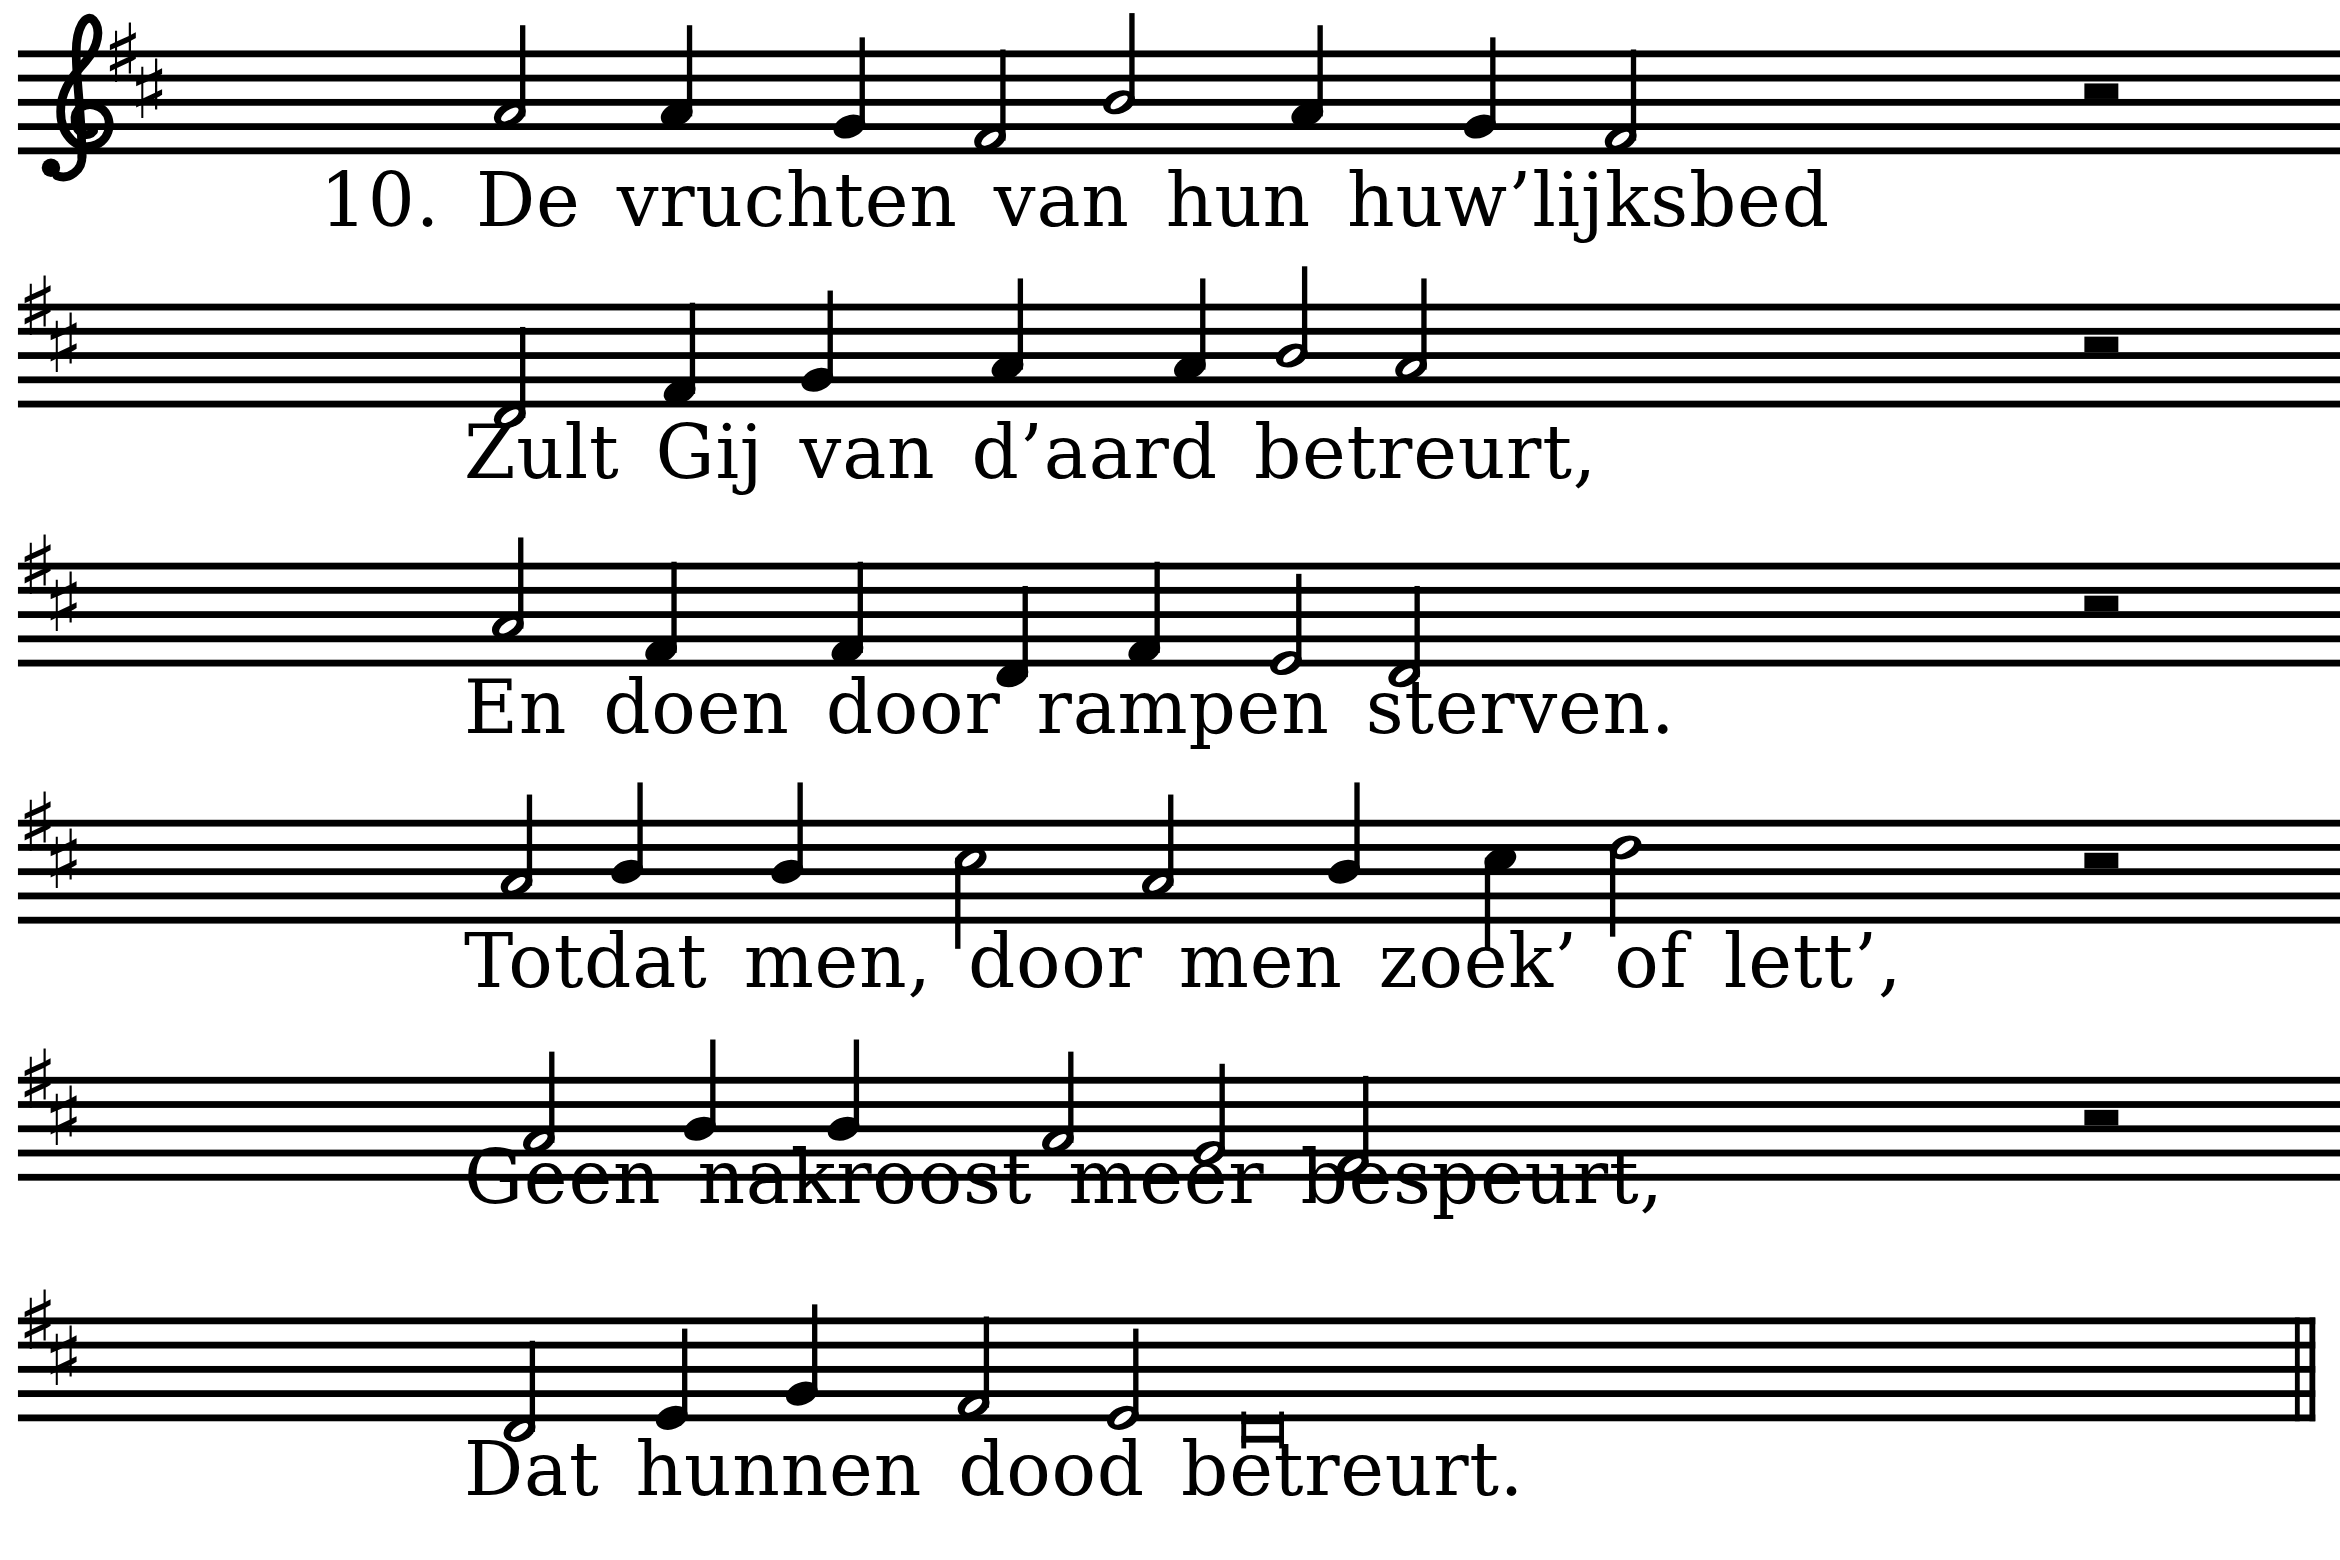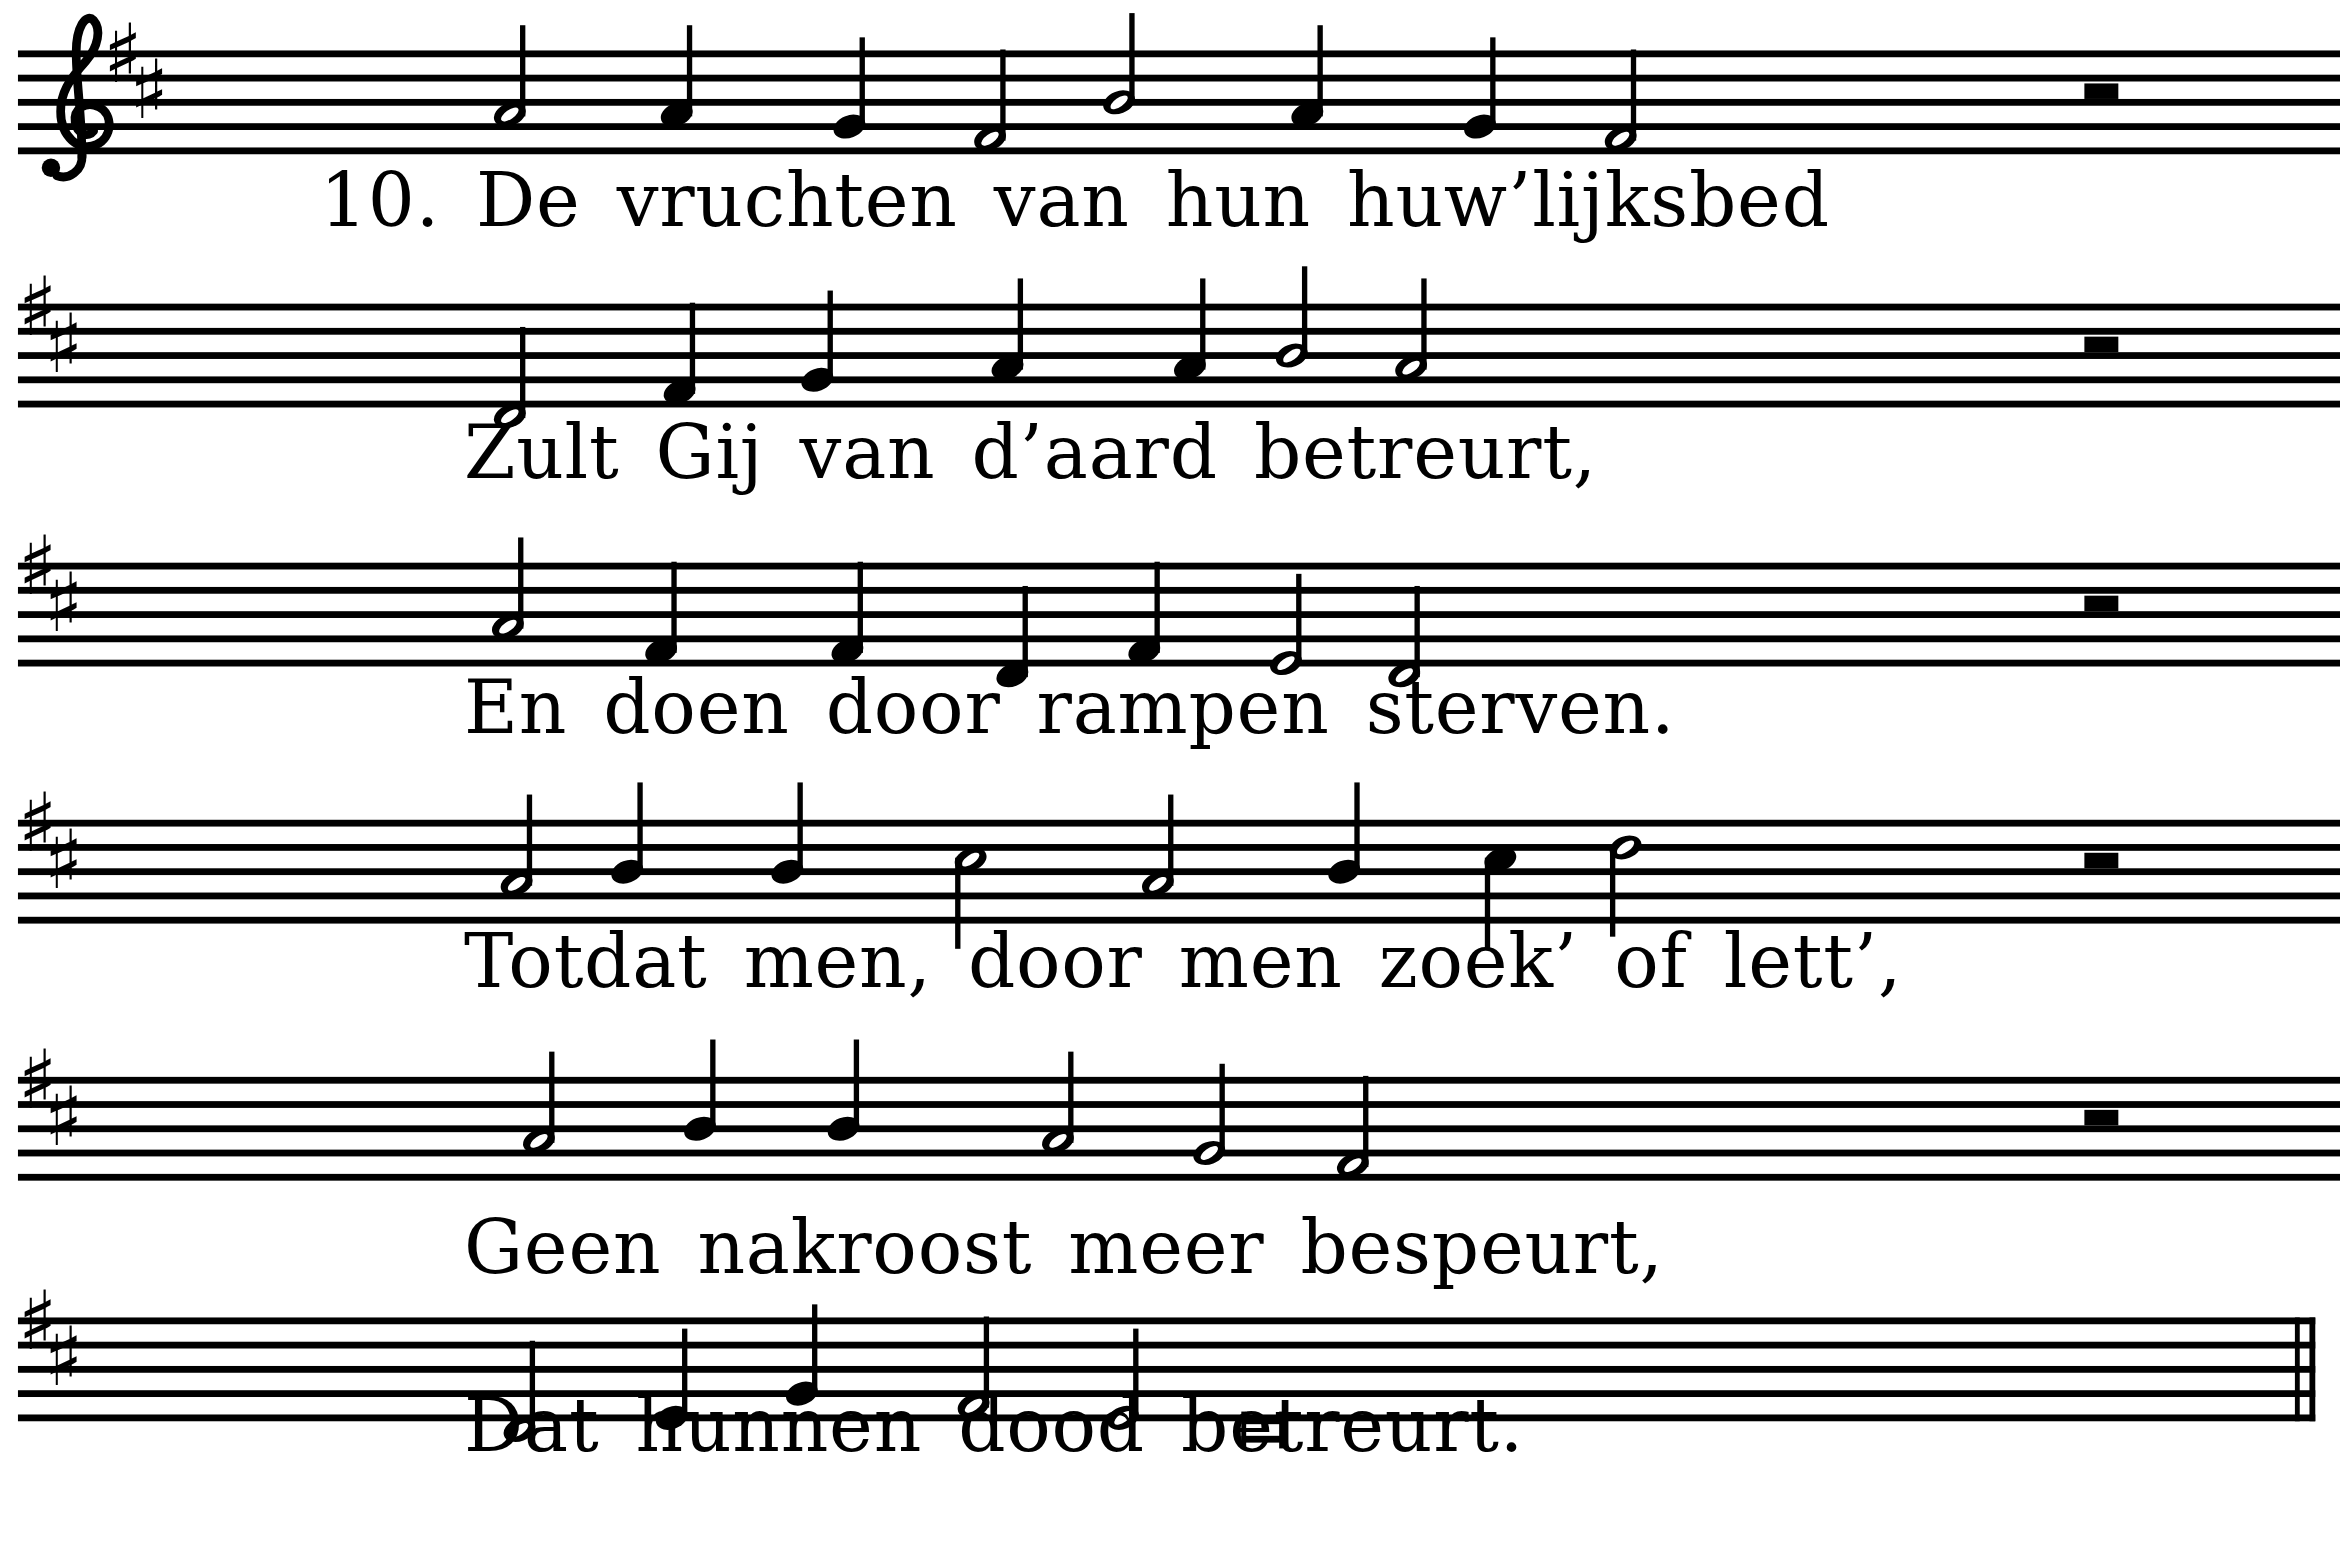"Geen nakroost meer bespeurt," div.lyric { top: 1210px -> 1140px }
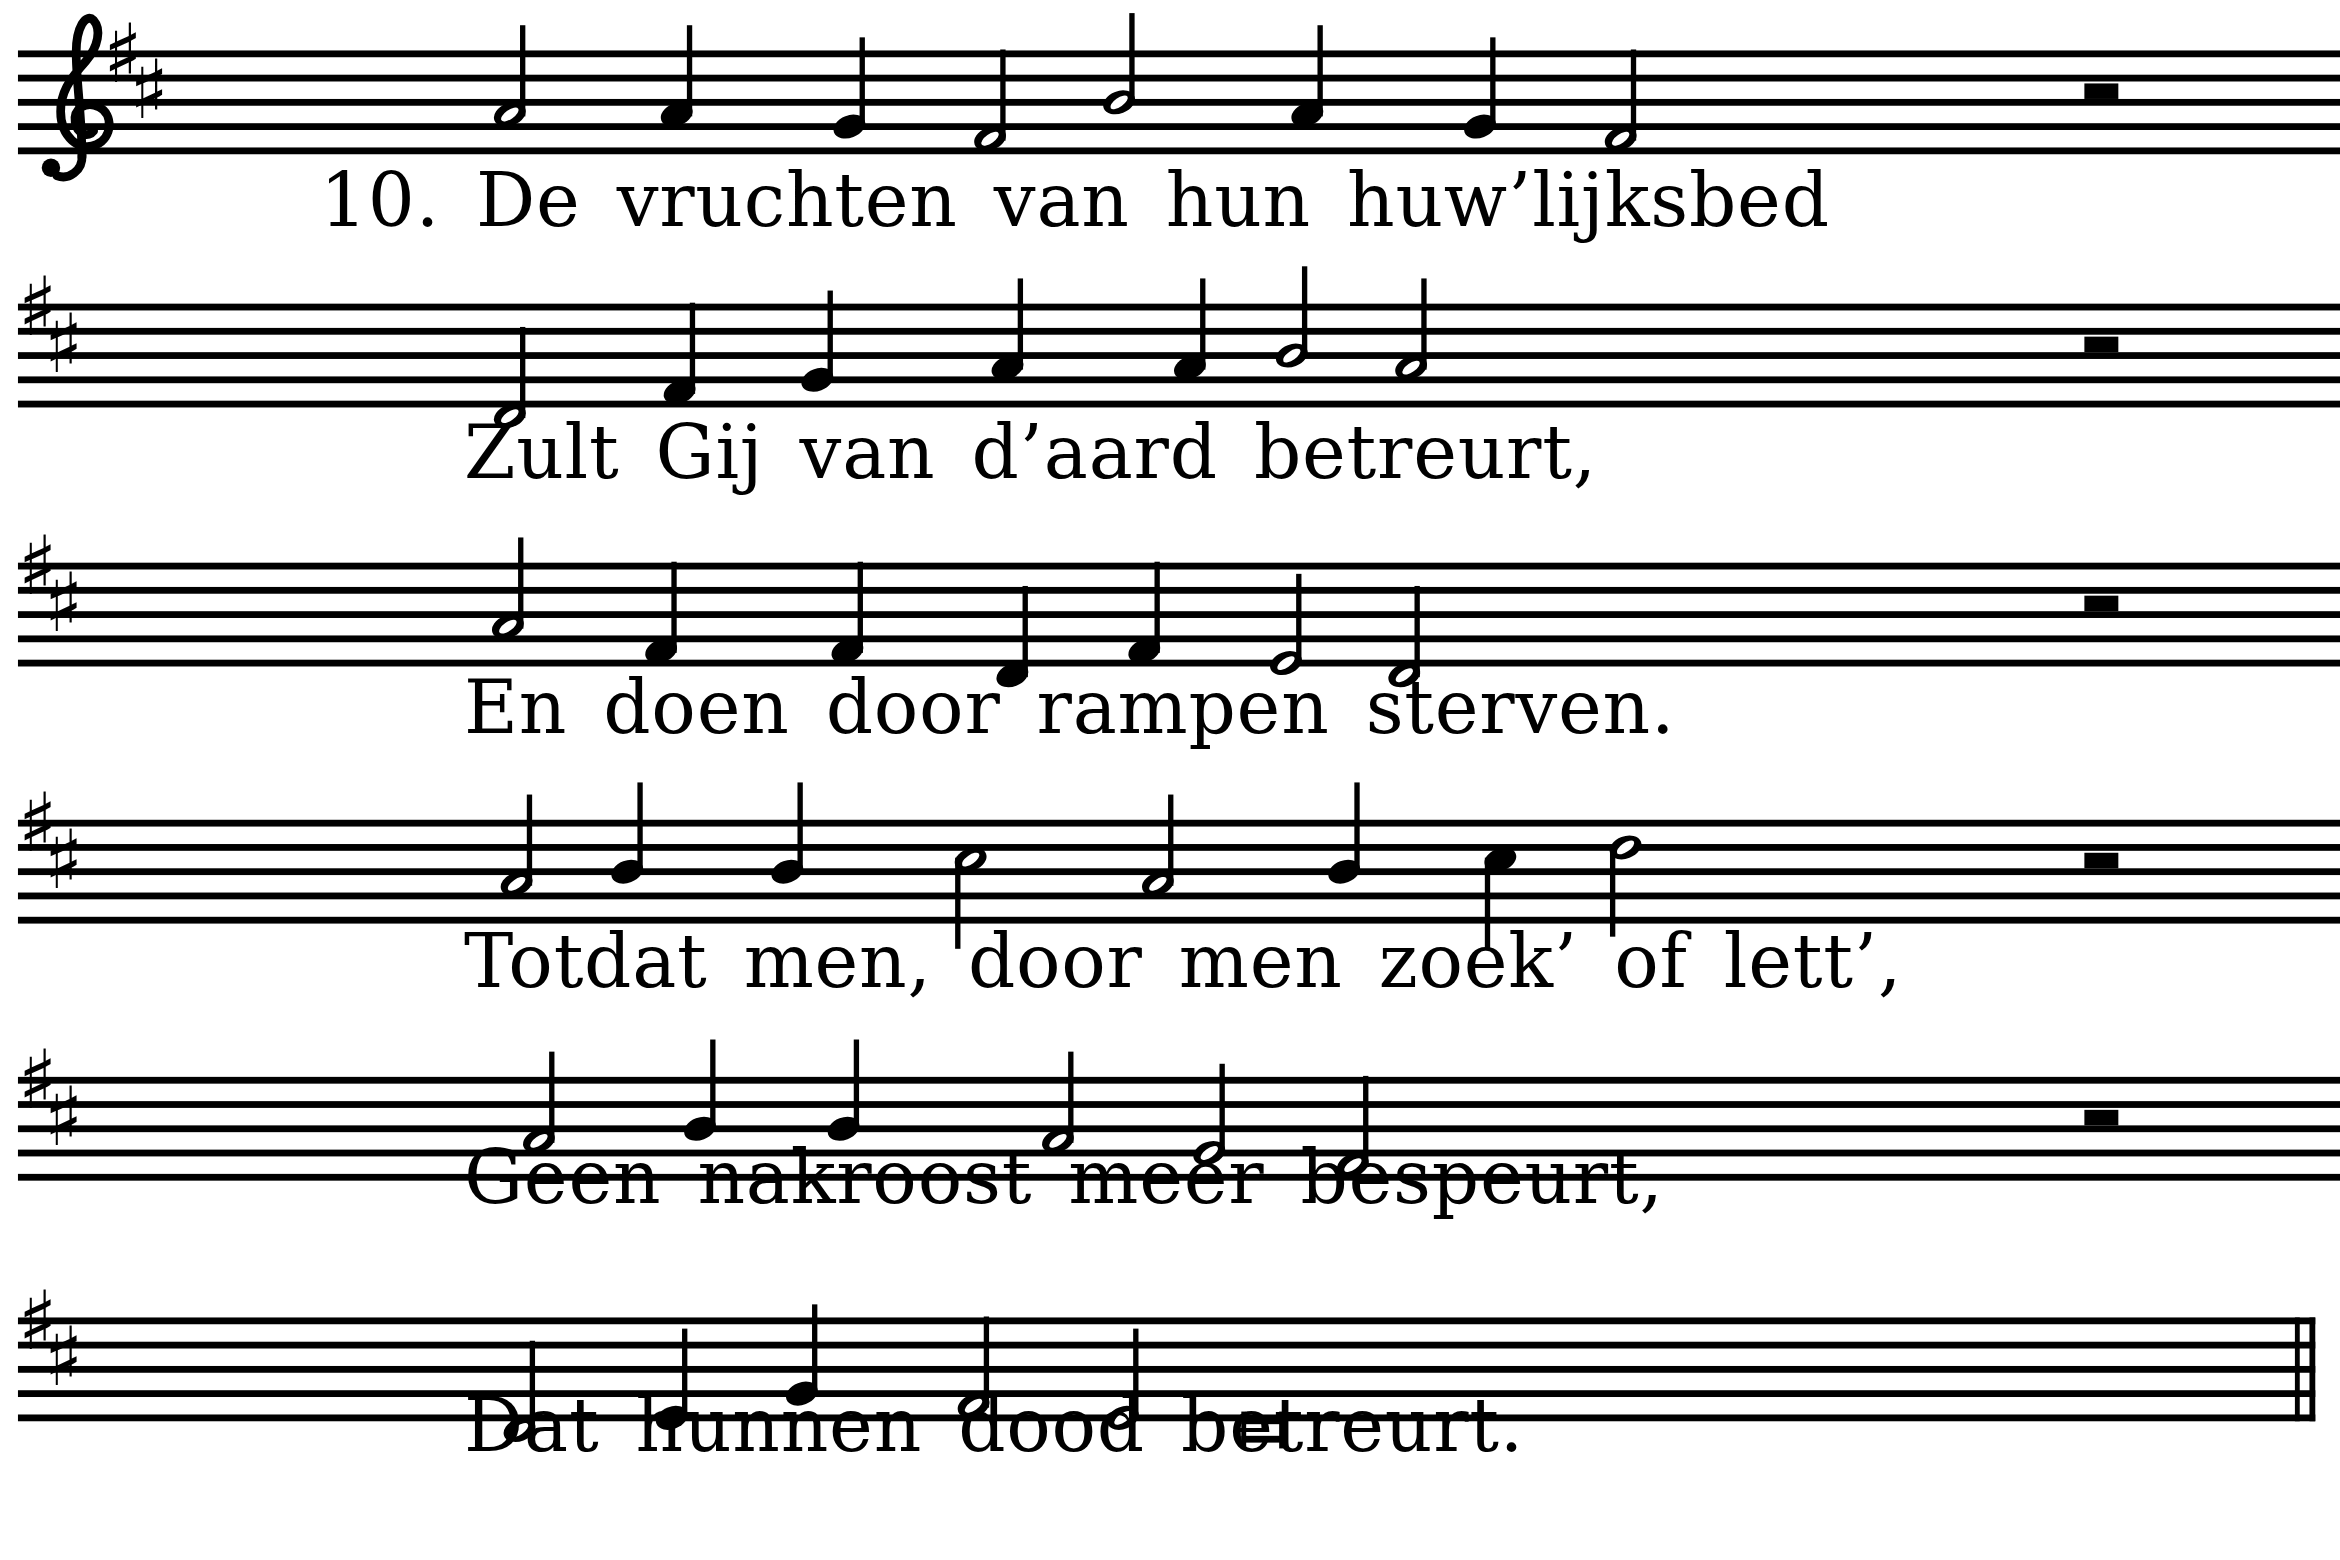"Dat hunnen dood betreurt." div.lyric { top: 1388px -> 1432px }
